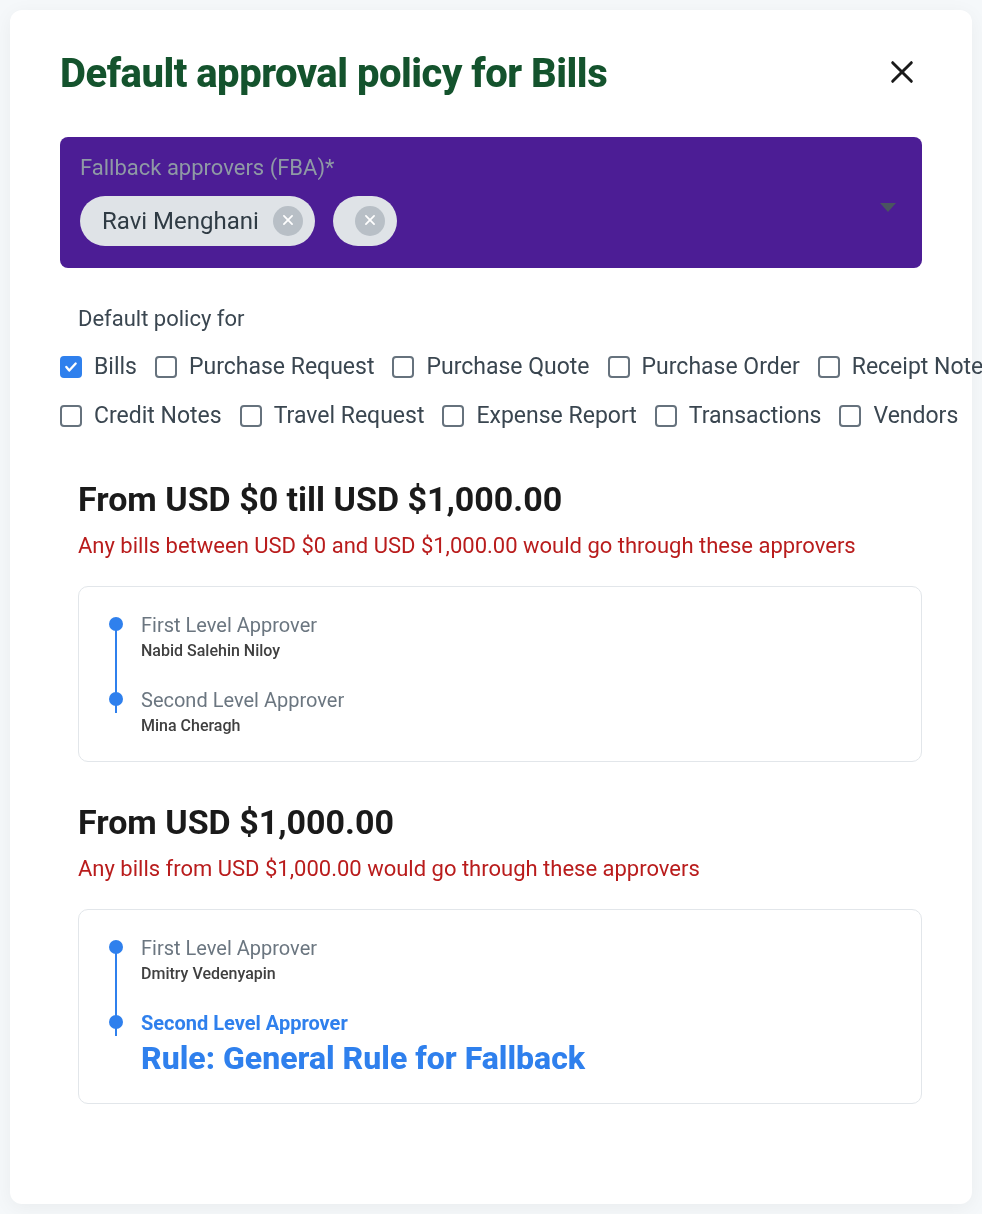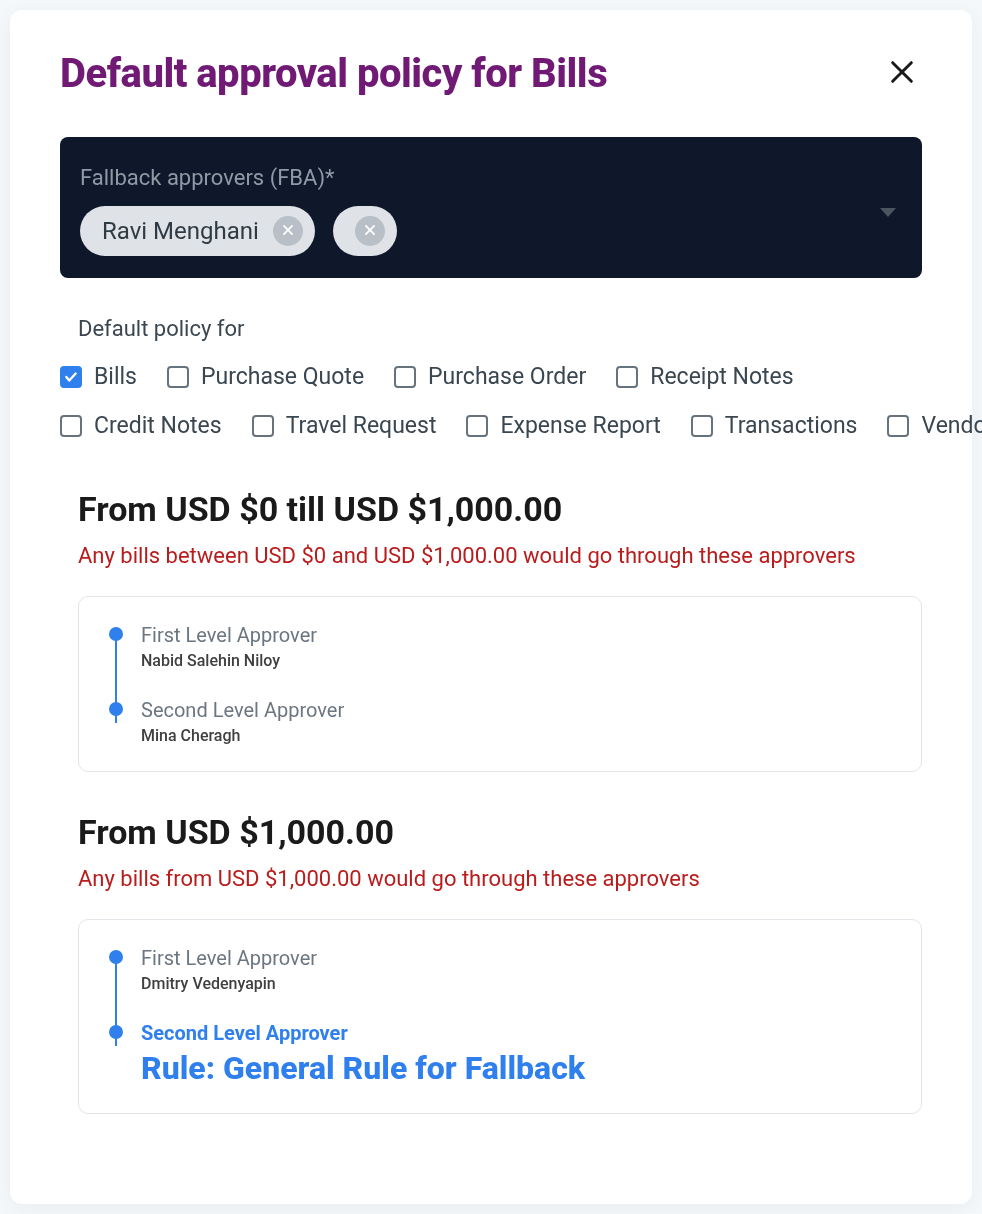"Default approval policy for Bills" .modal-title { color: #701a75 -> #14532d }
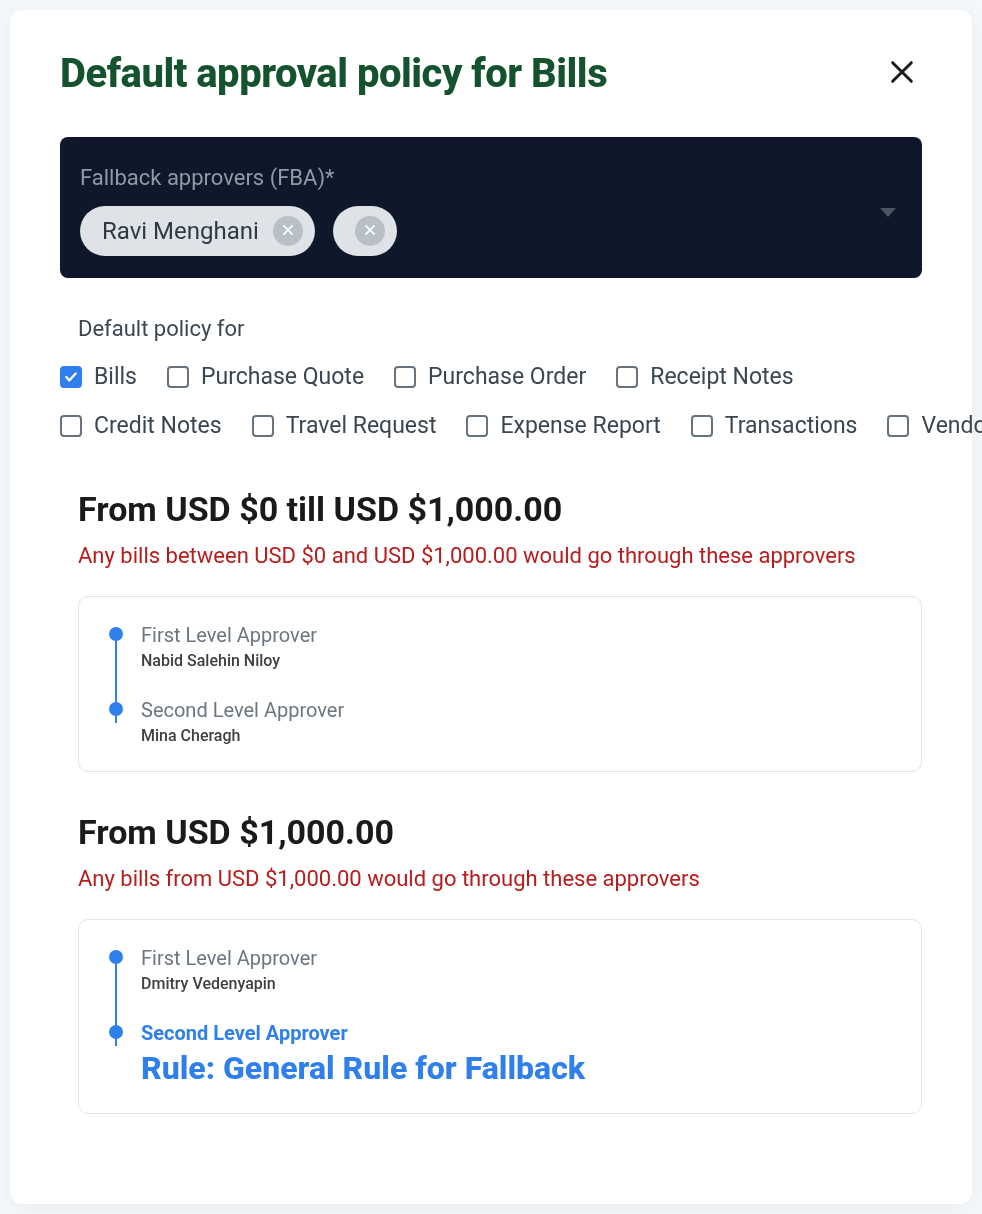"Fallback approvers (FBA)*" .fba-box { background: #0f172a -> #4c1d95; padding: 28px 20px 22px -> 18px 20px 22px }
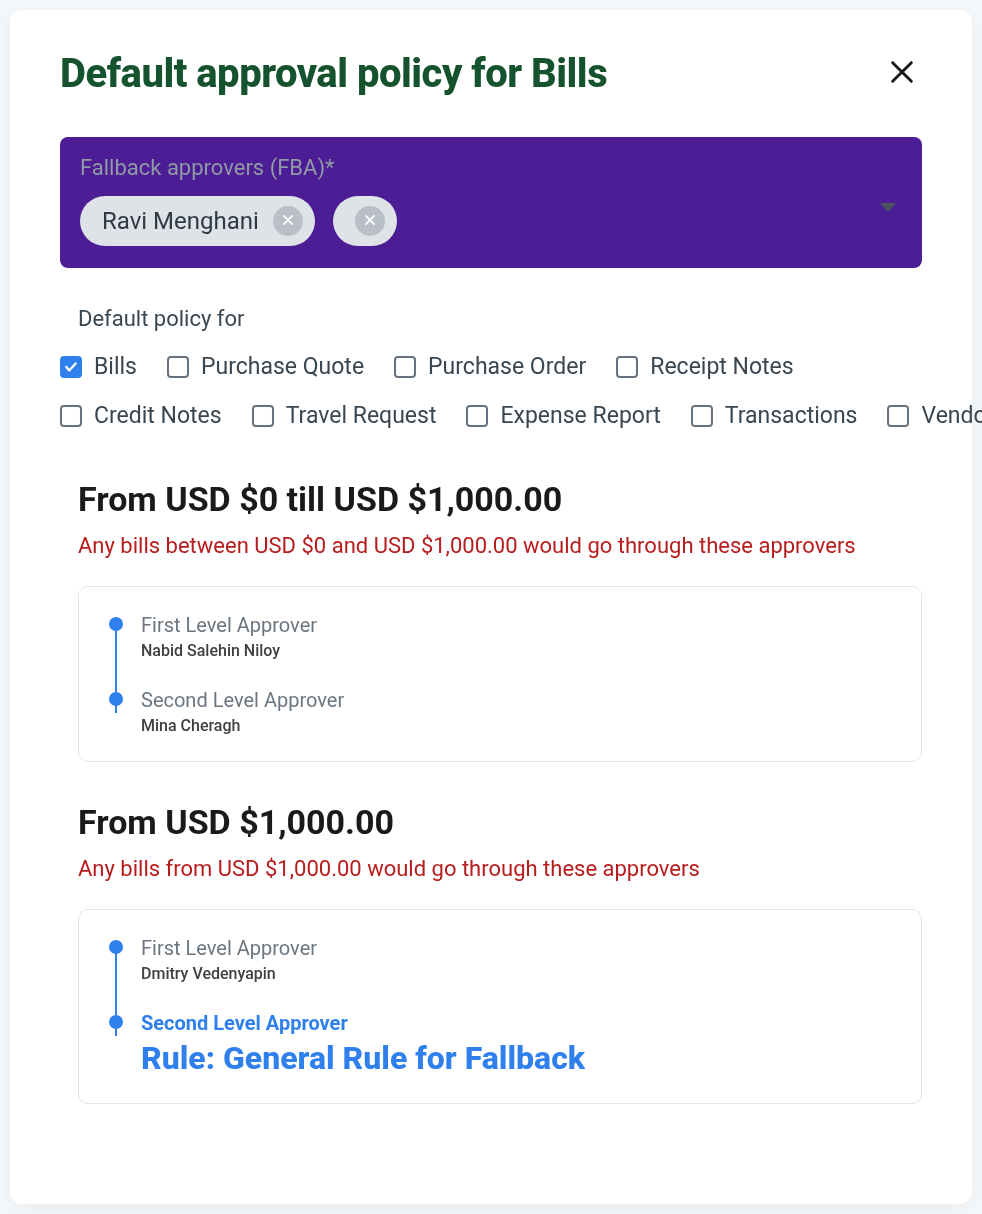"Bills" .checkbox-row { gap: 30px -> 18px }
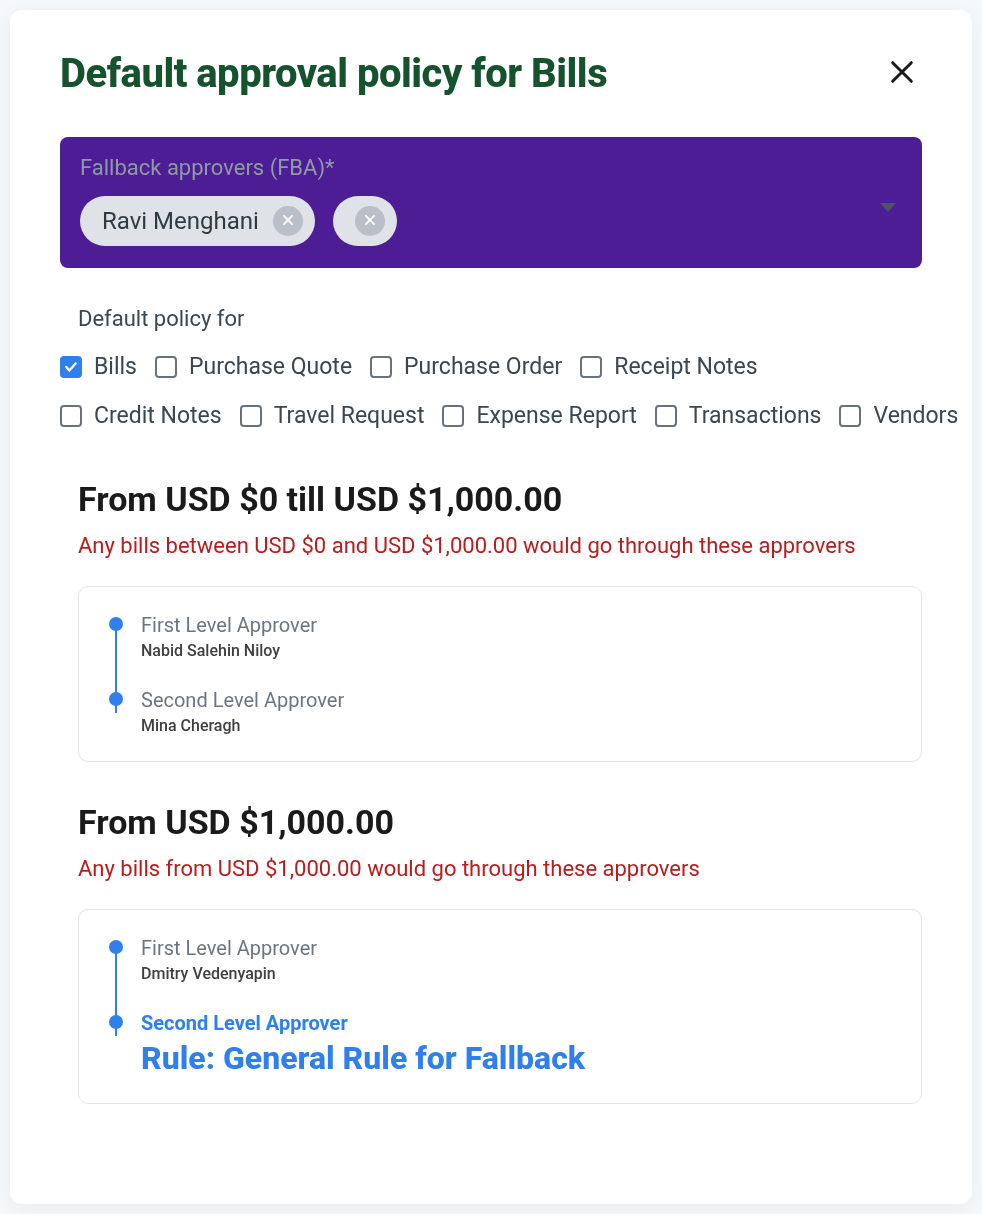"Purchase Request" label.cb-item { html: none -> <label> <span></span> <span>Purchase Request</span> </label> }
